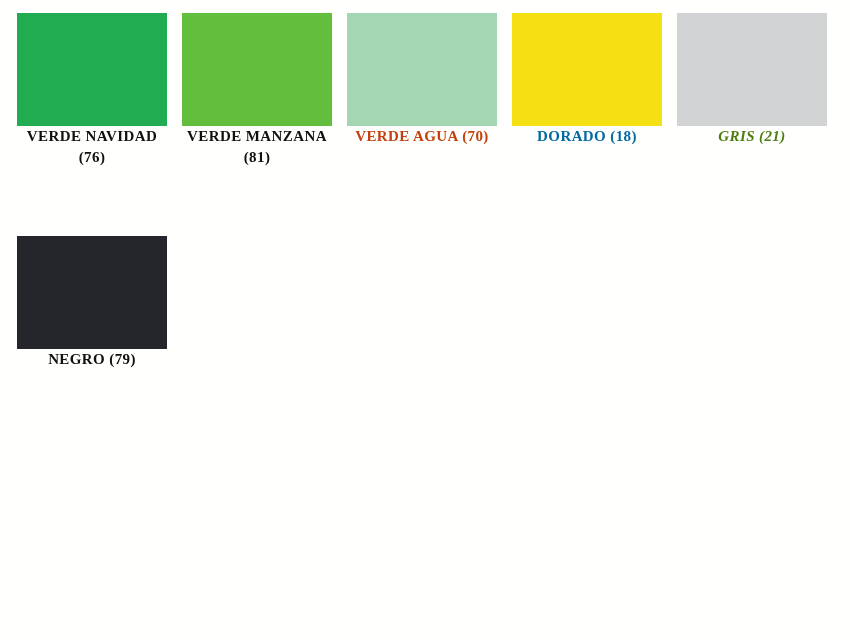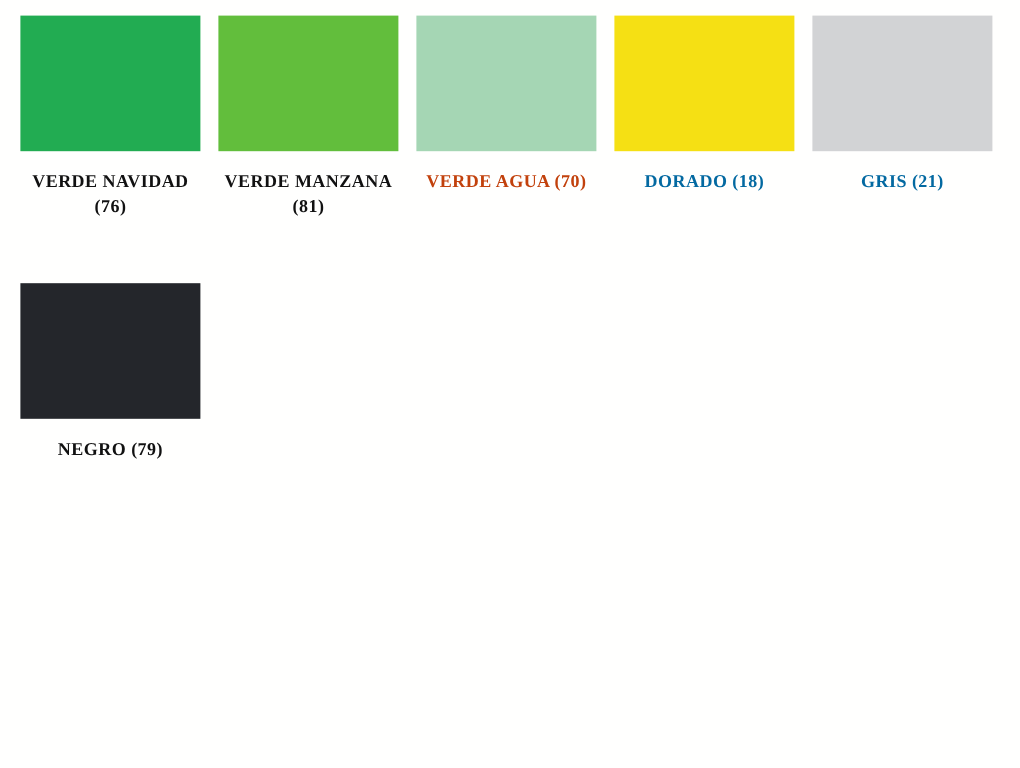"VERDE NAVIDAD (76)" .swatch-caption { margin-top: 16px -> none }
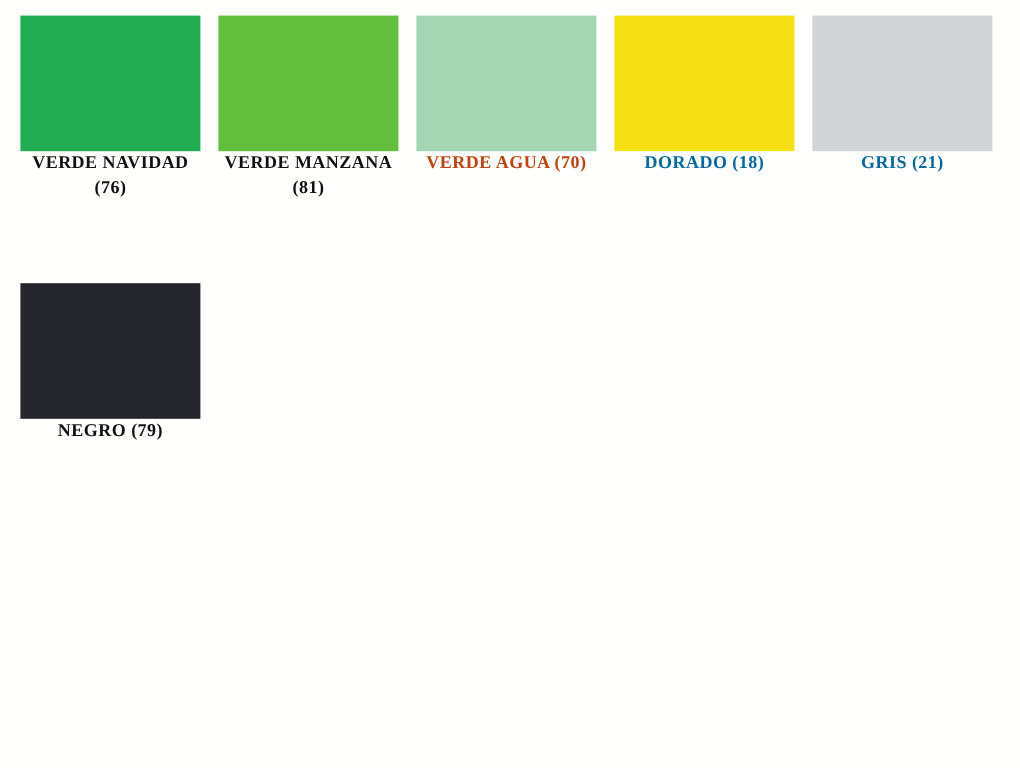"GRIS (21)" div.swatch-caption { color: #0369a1 -> #4d7c0f; font-style: none -> italic }
